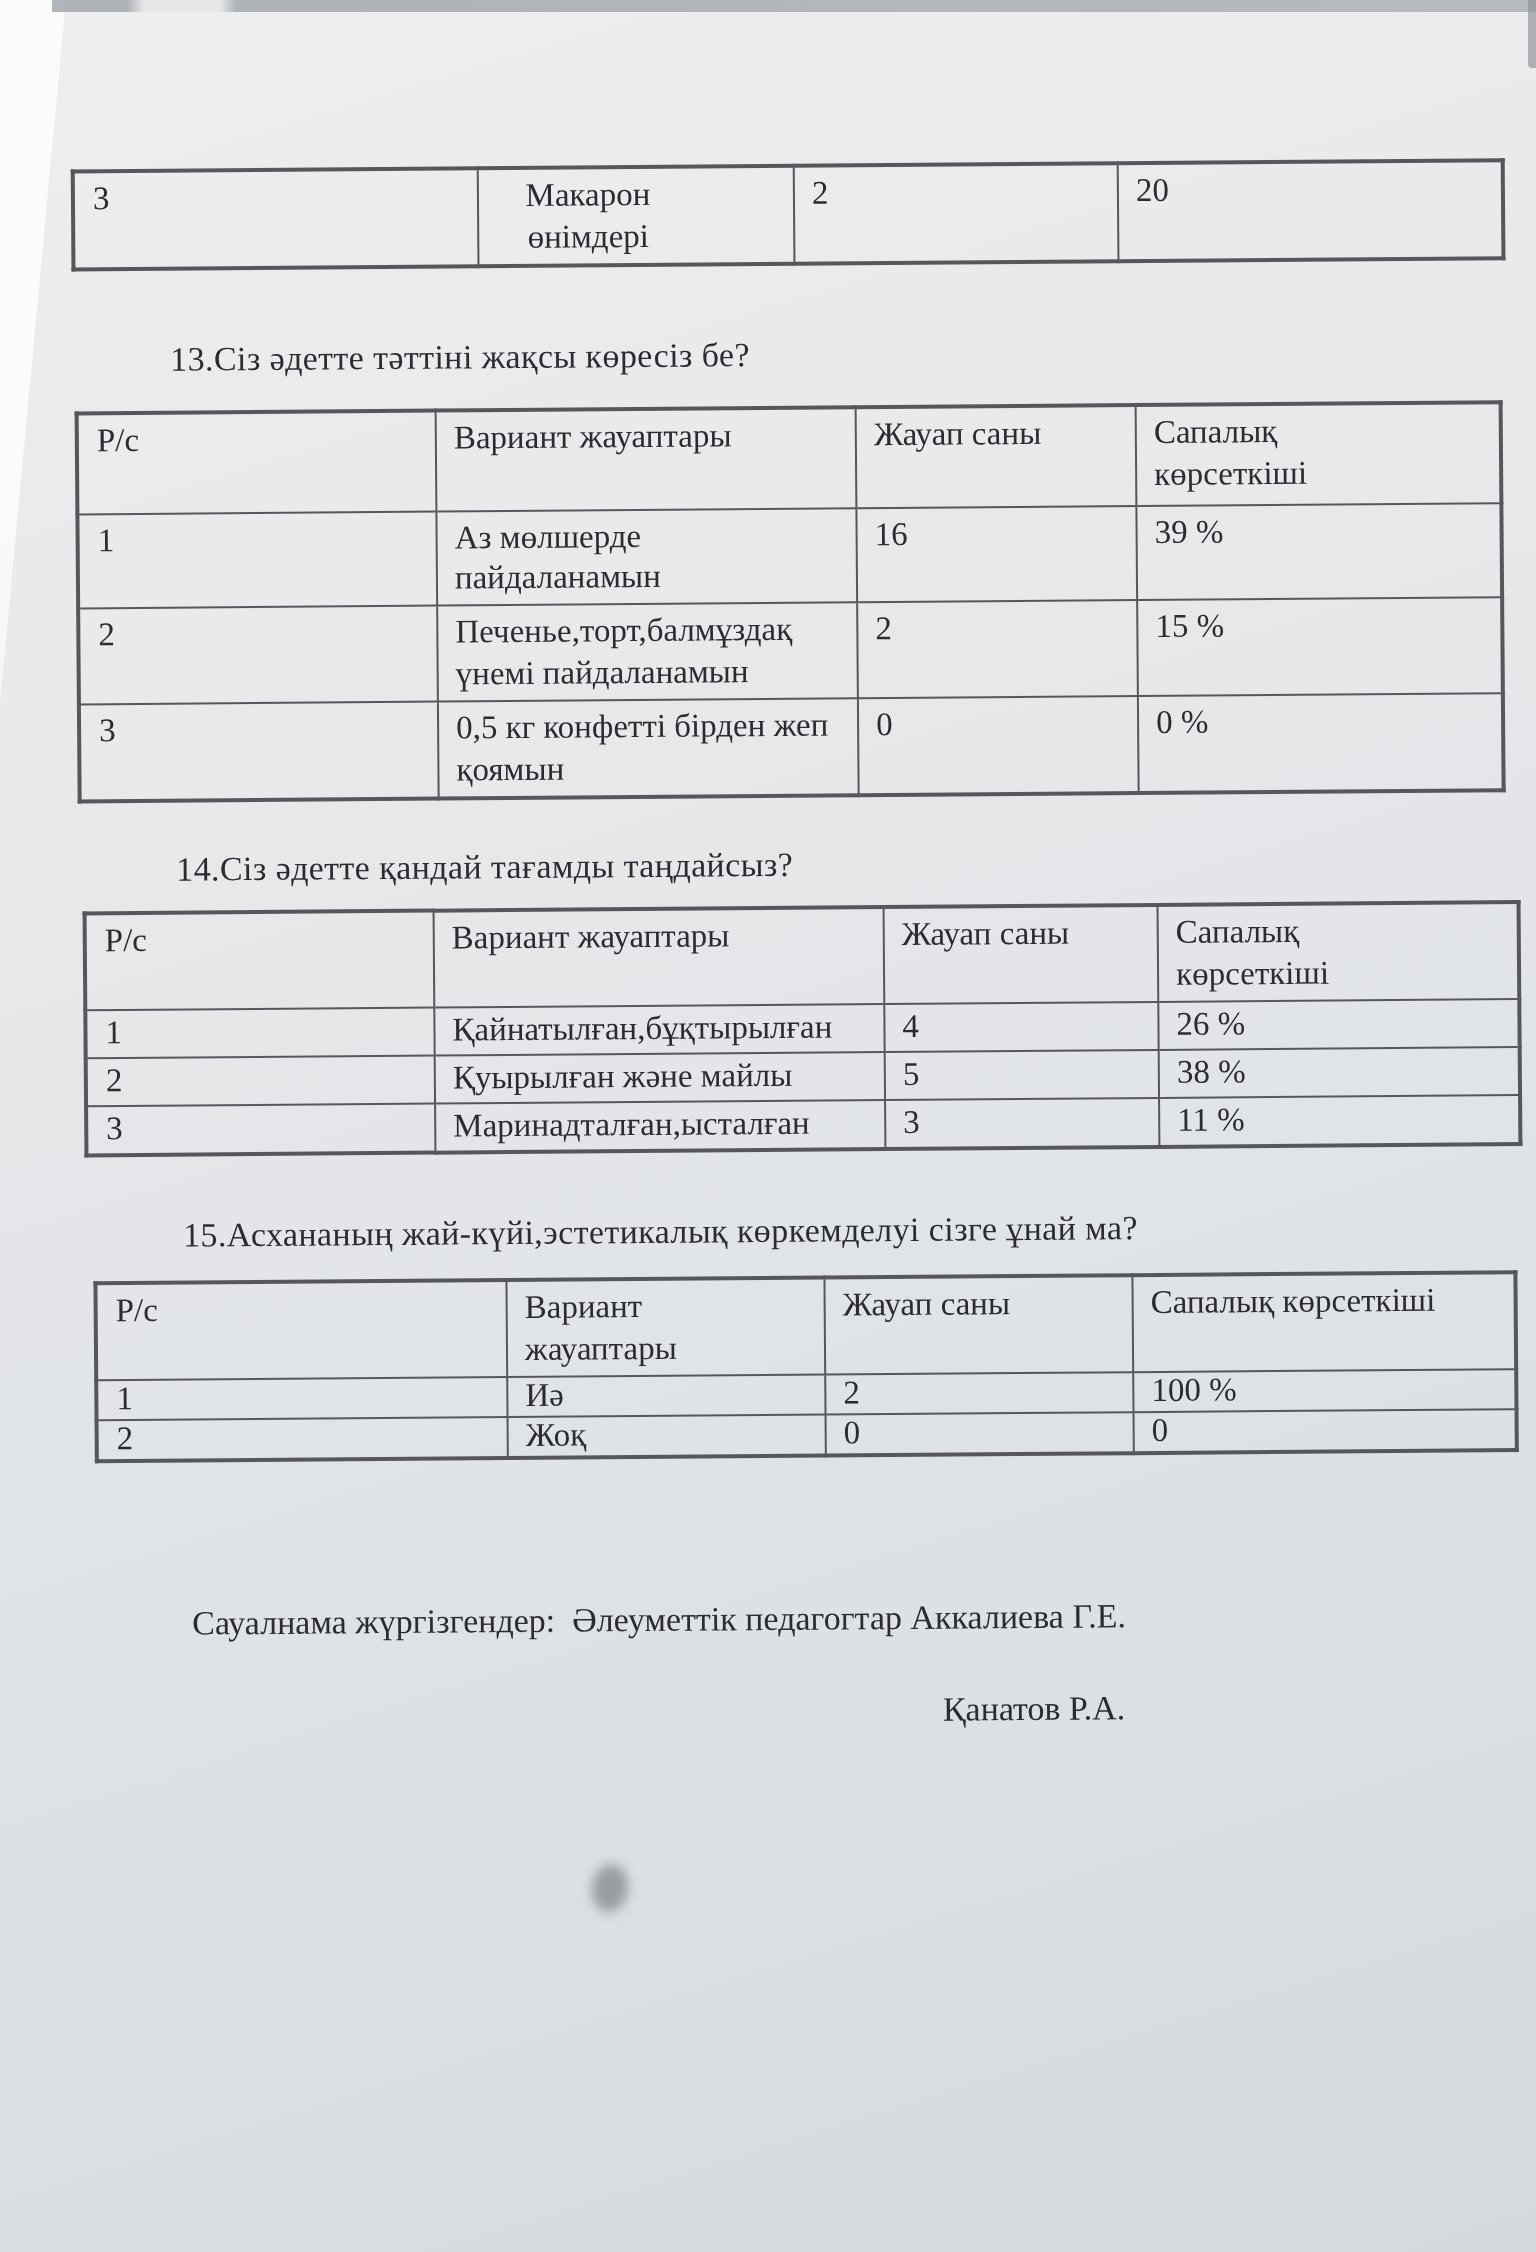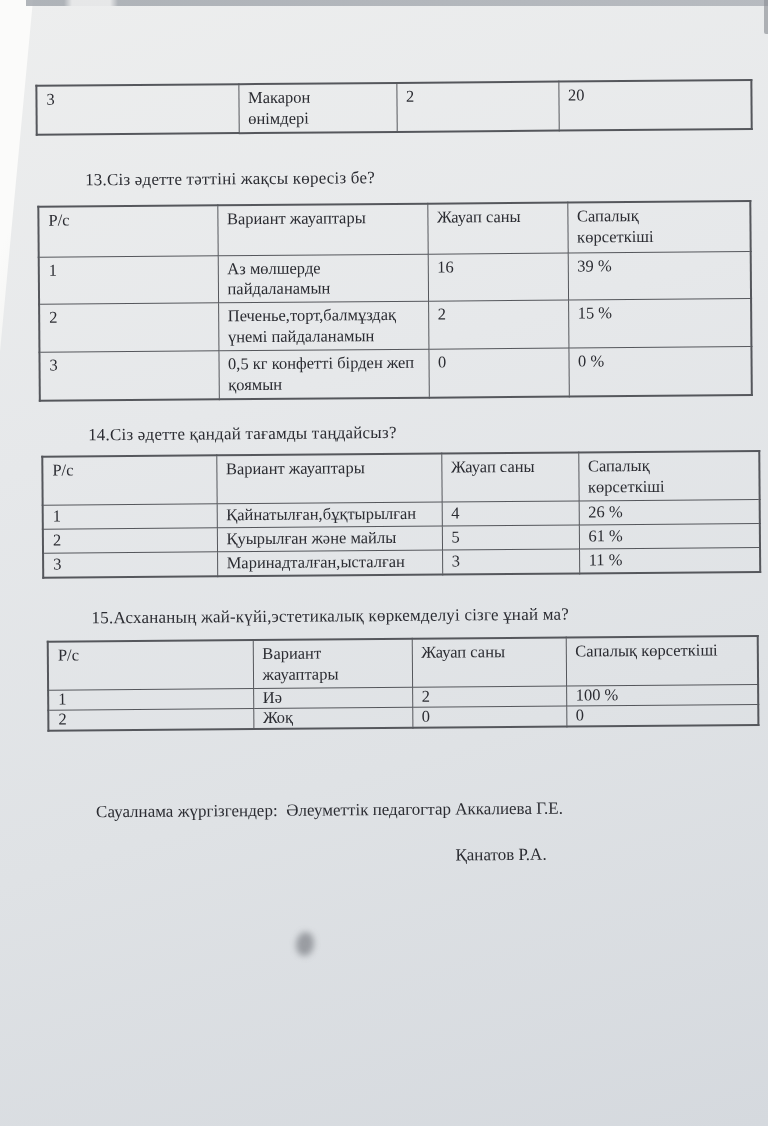"Макарон өнімдері" #t0 td:nth-child(2) .cw { text-align: none -> center }
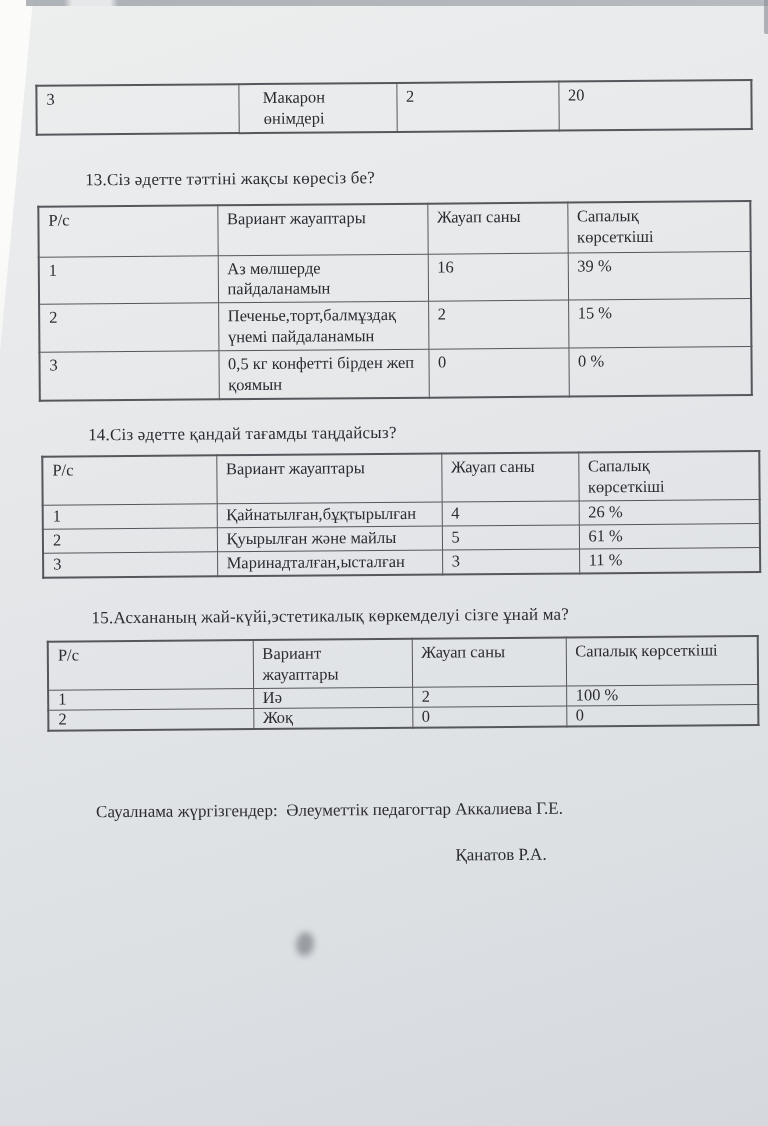"61 %" span.cw { text: 61 -> 38 }
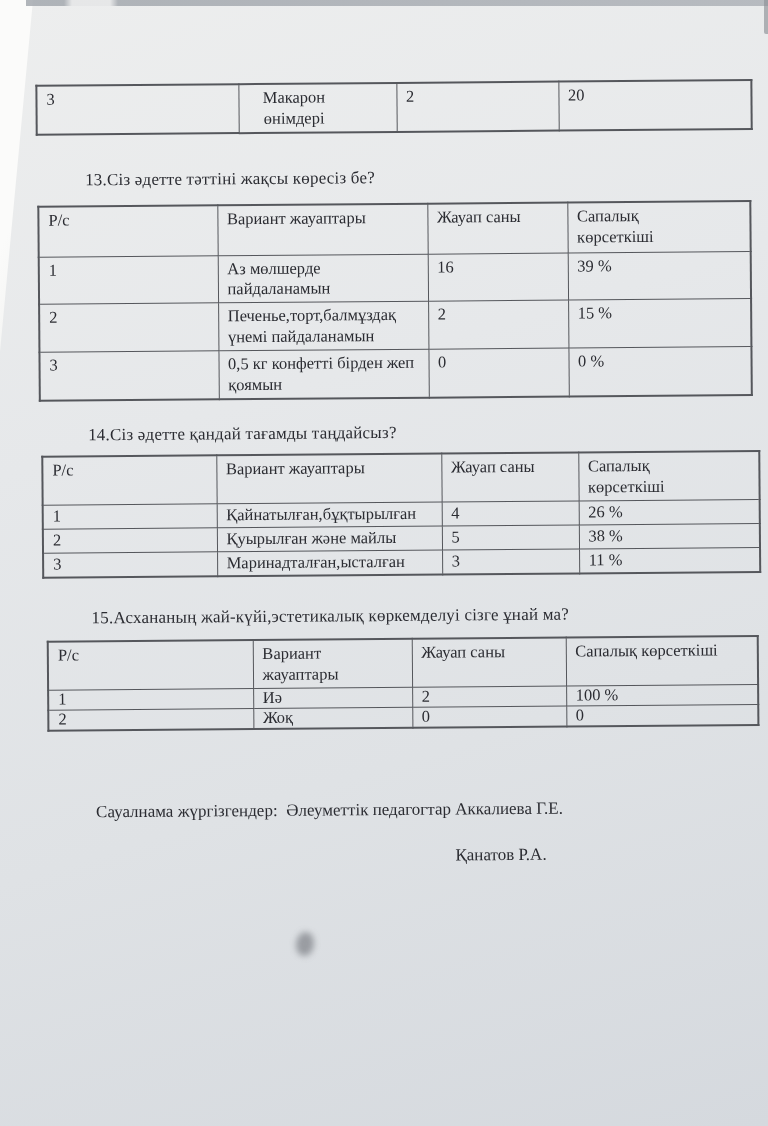"Қанатов Р.А." div.abs { left: 452px -> 468px }
